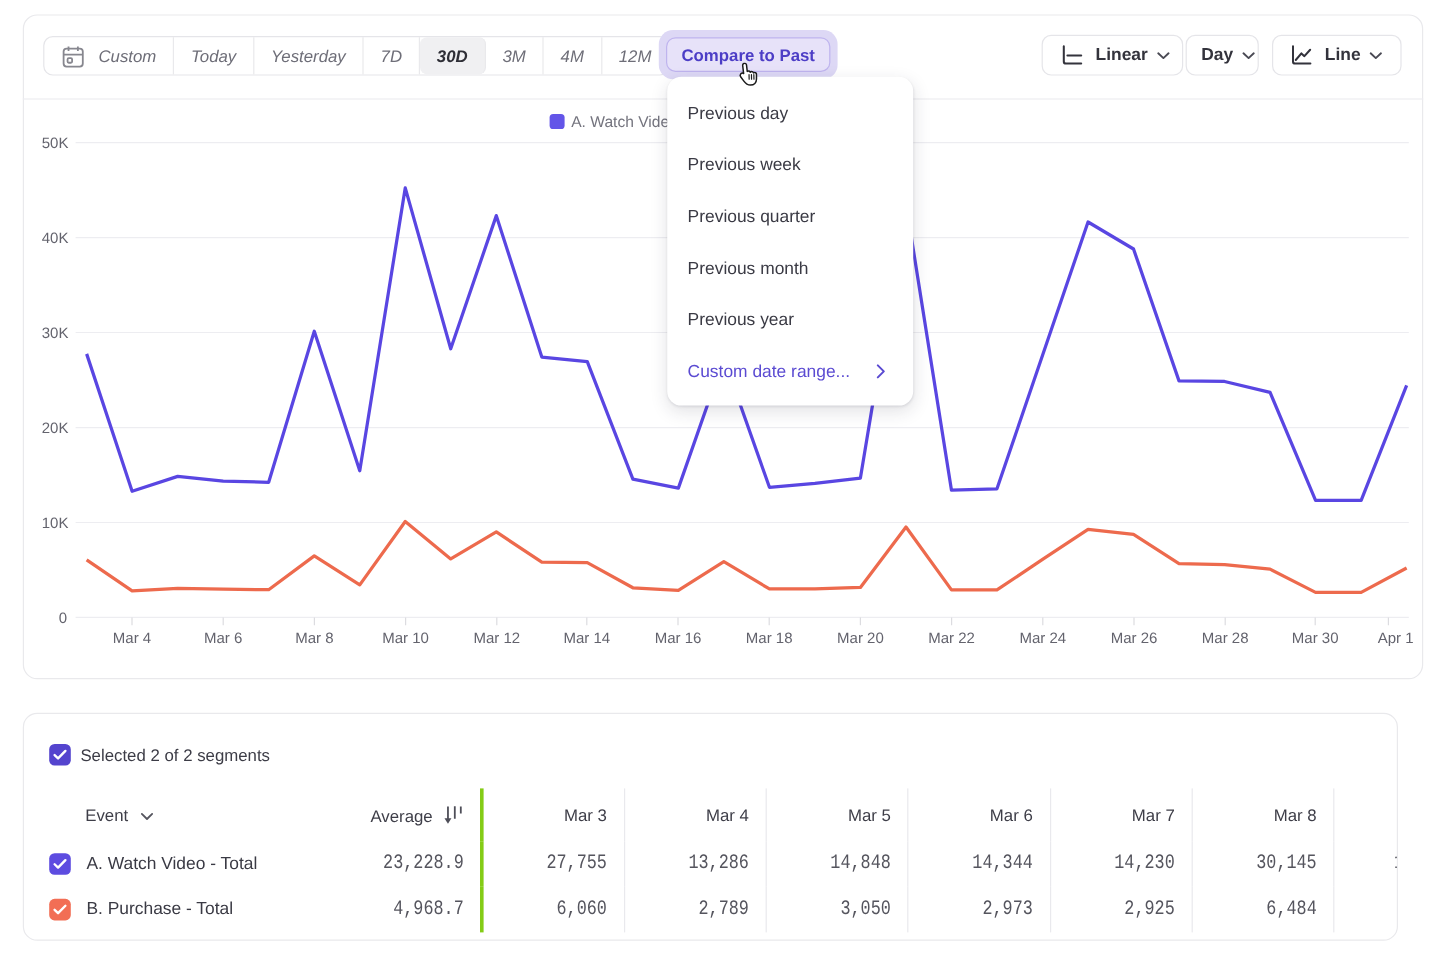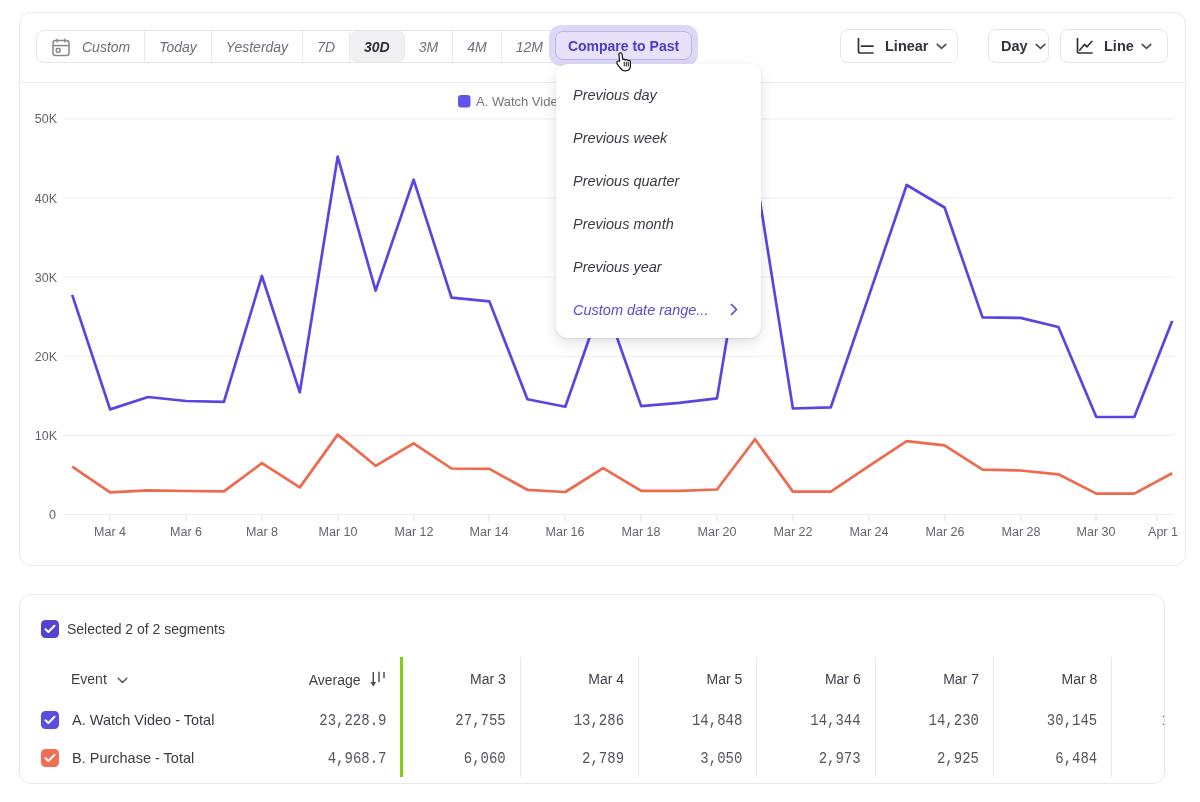"Linear" #btn-linear { left: 840px -> 868px }
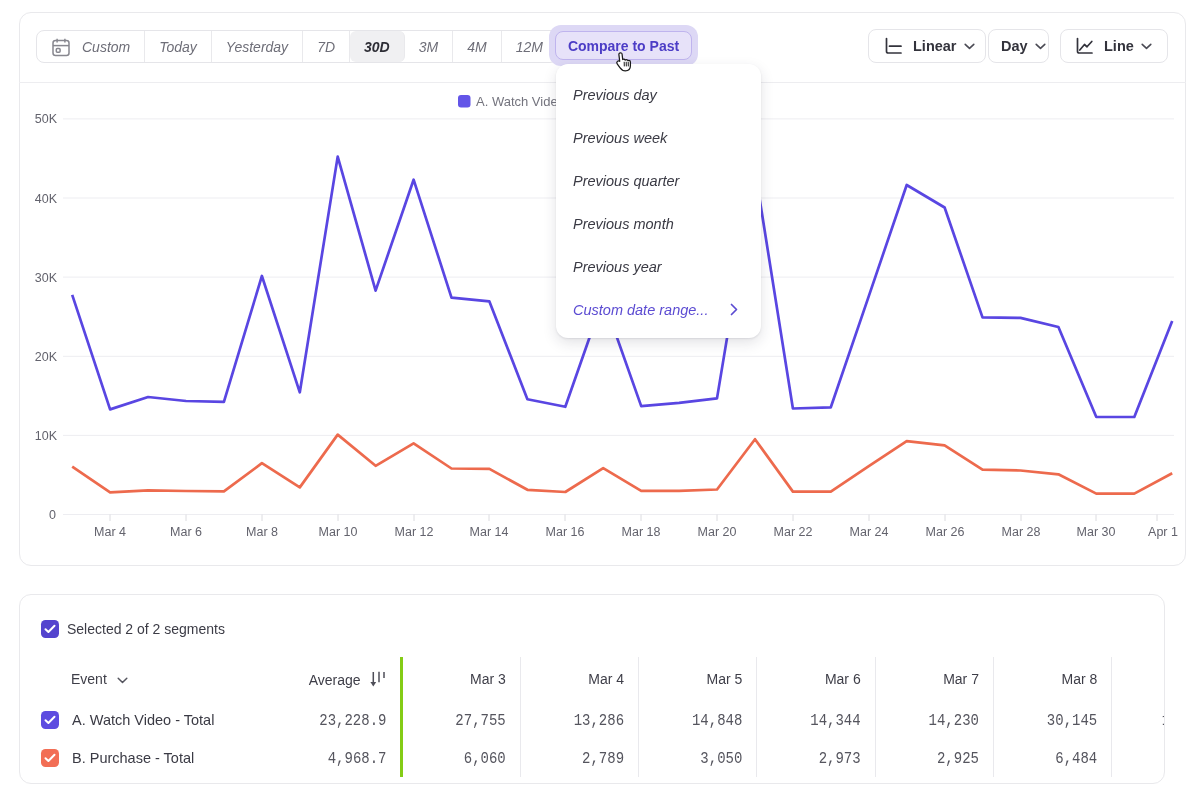"Previous day" #dropdown .item { font-style: italic -> none }
